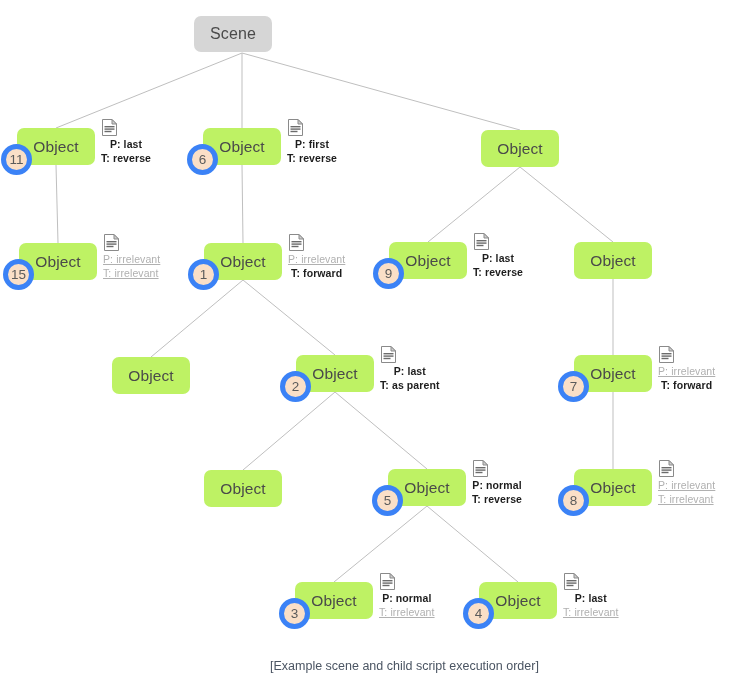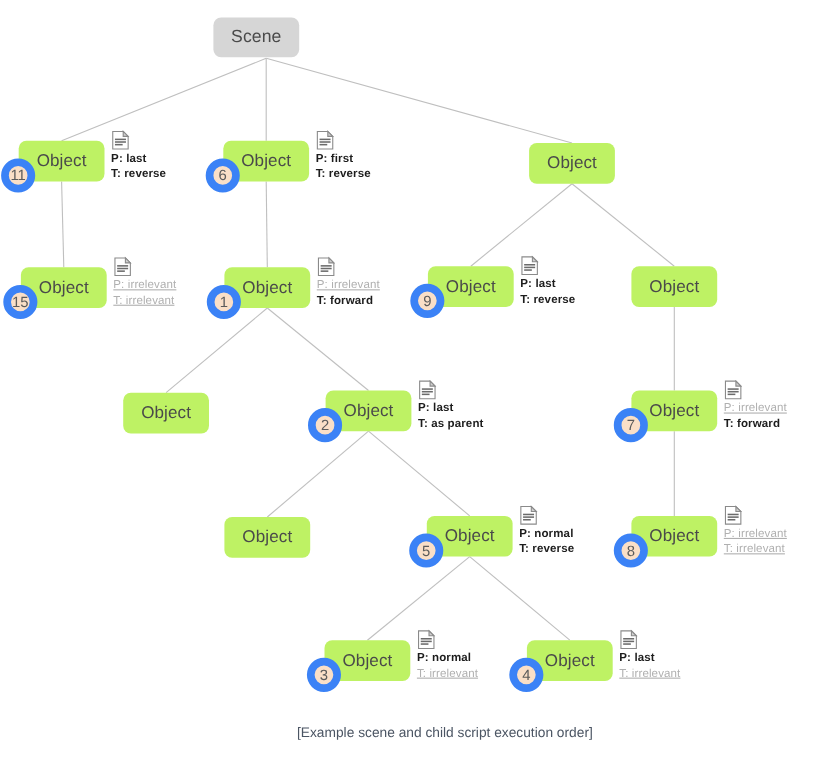"P: last" .script .line.on { text-align: none -> center }
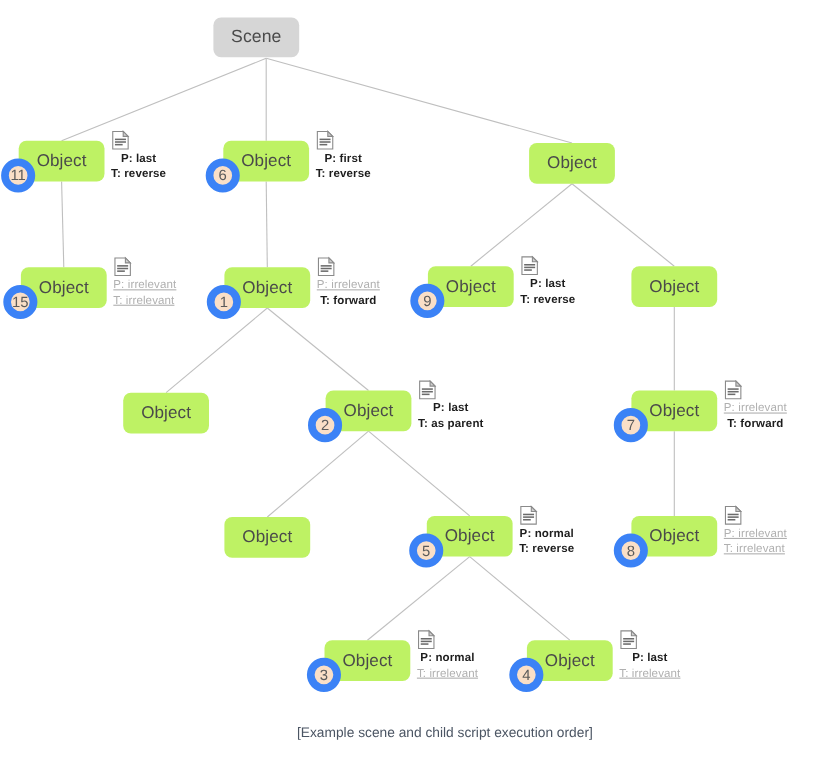"11" .badge { border: 7px solid #3b82f6 -> 5px solid #3b82f6 }
